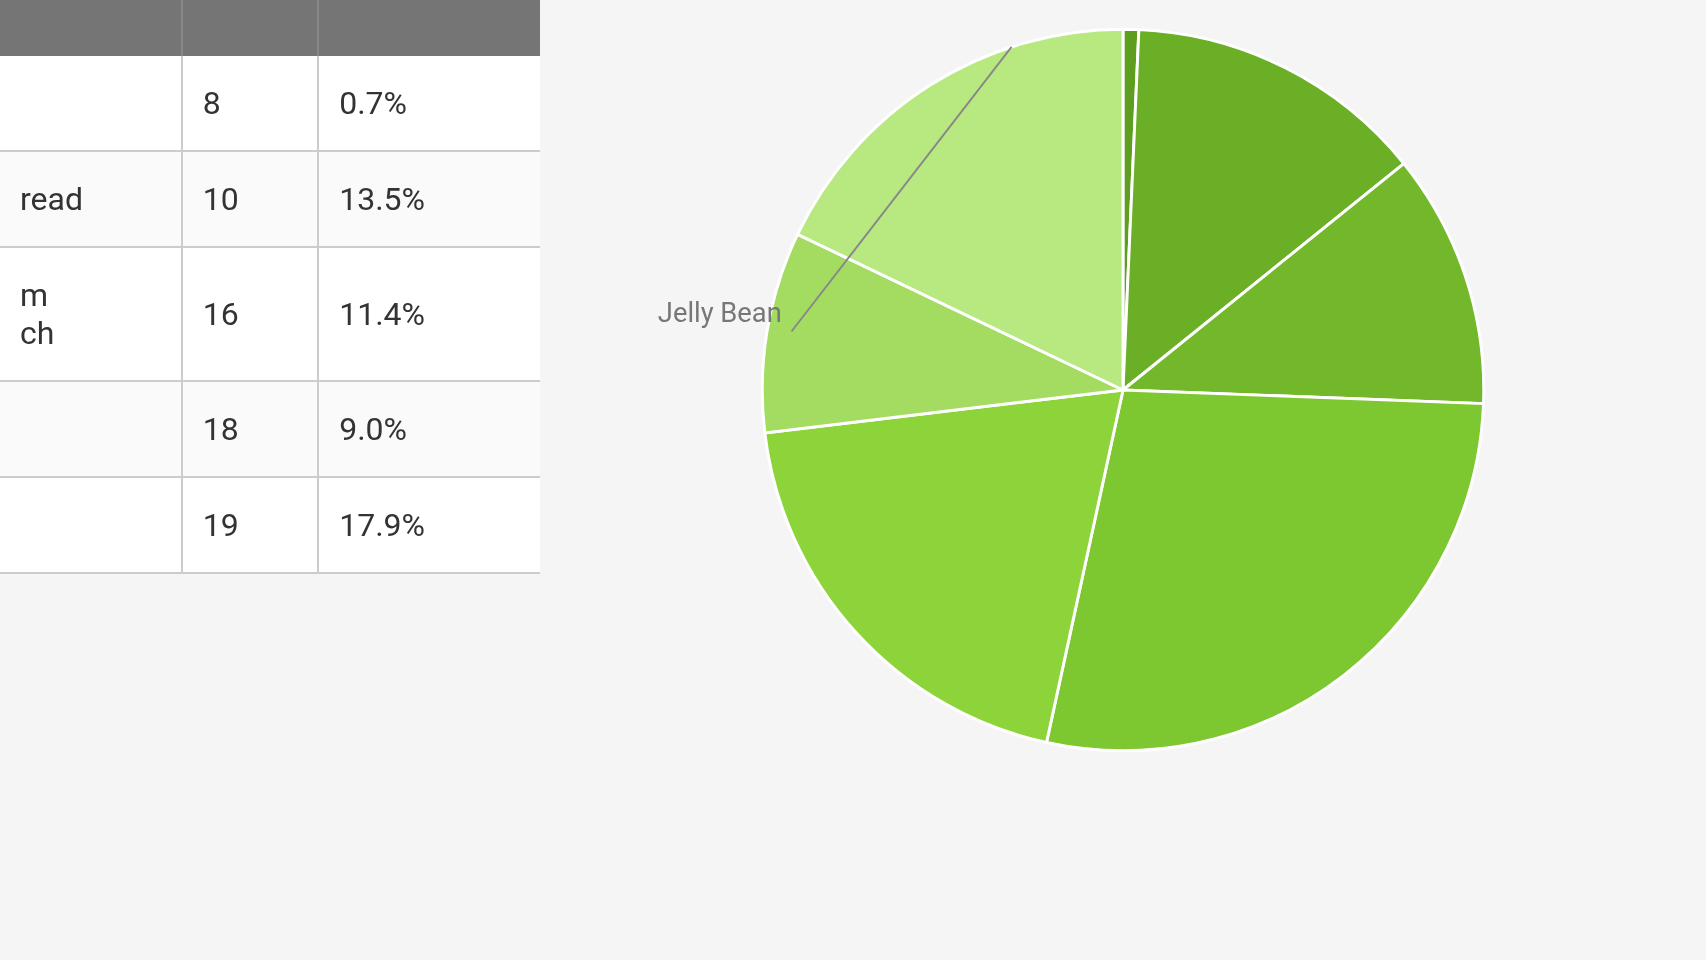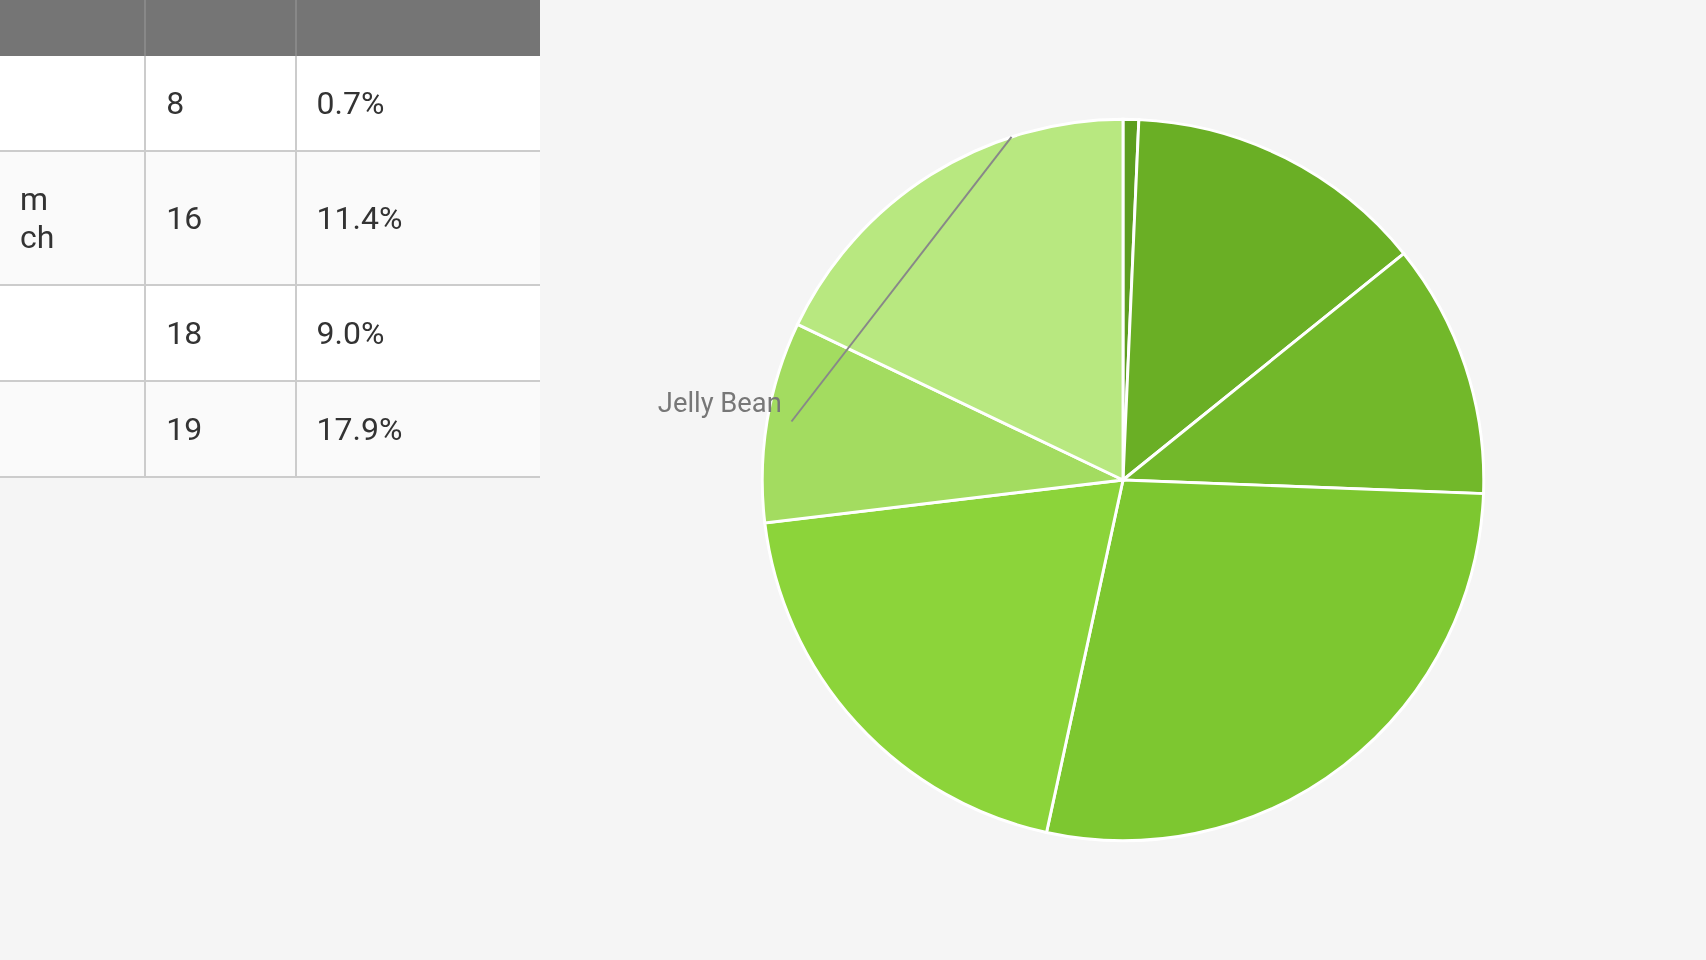"read" tr { html: none -> <tr> <td>read</td> <td>10</td> <td>13.5%</td> </tr> }
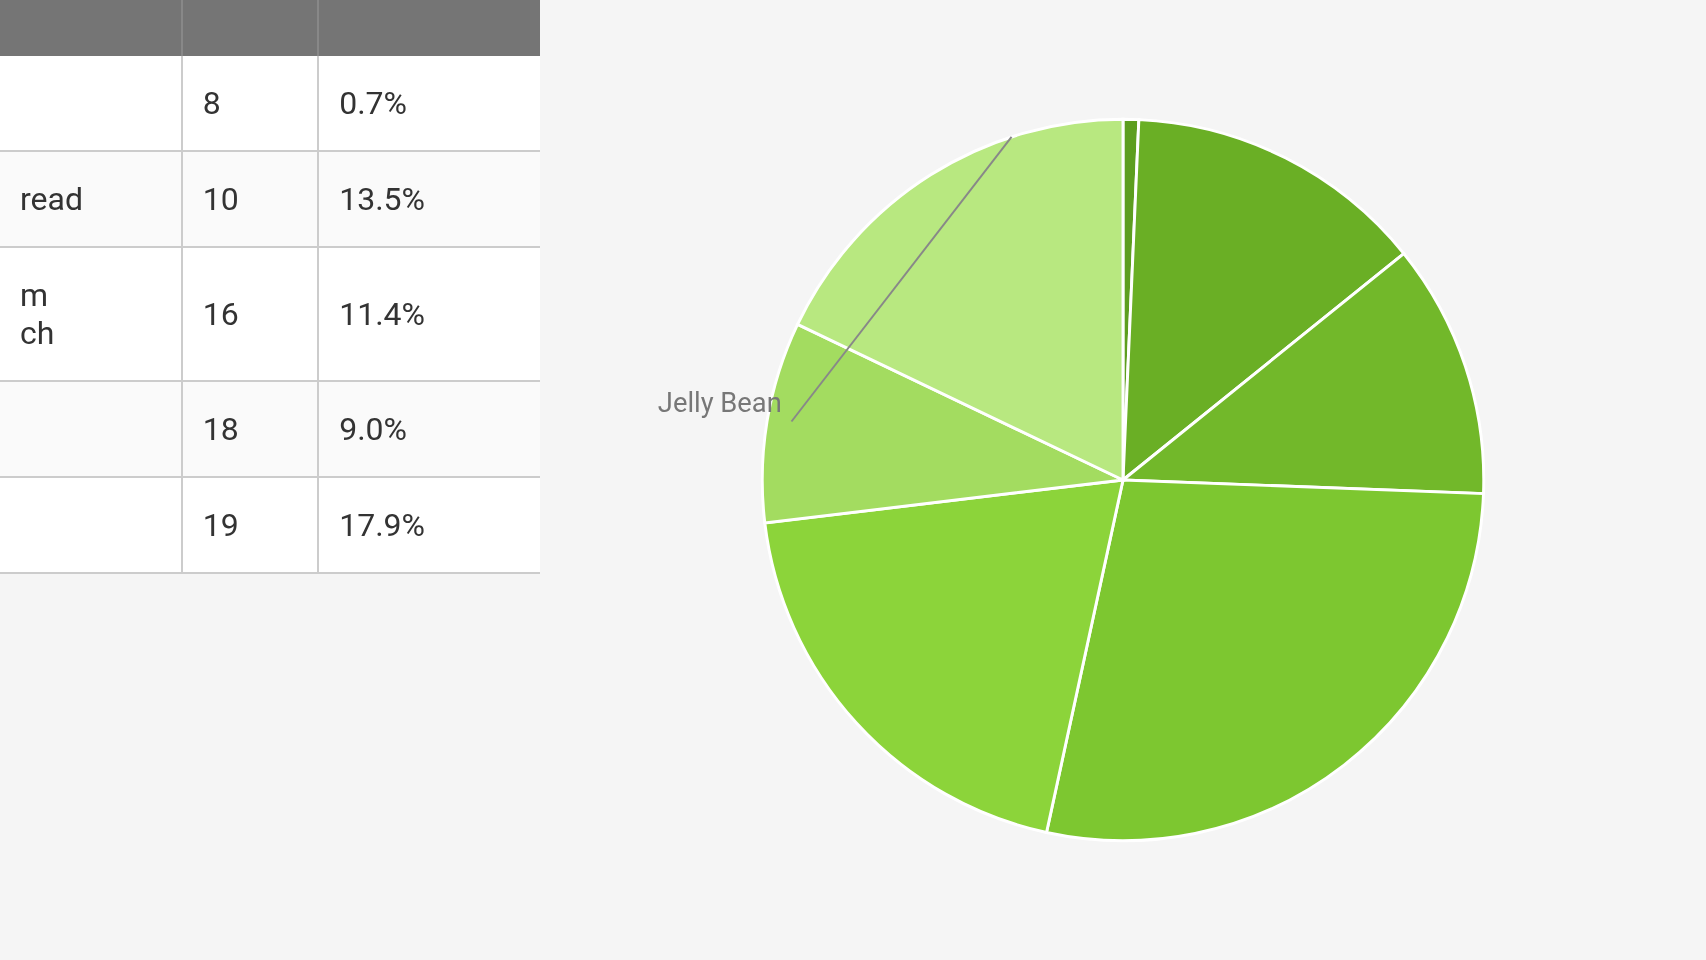"Jelly Bean" .chart-container { align-items: center -> none }
